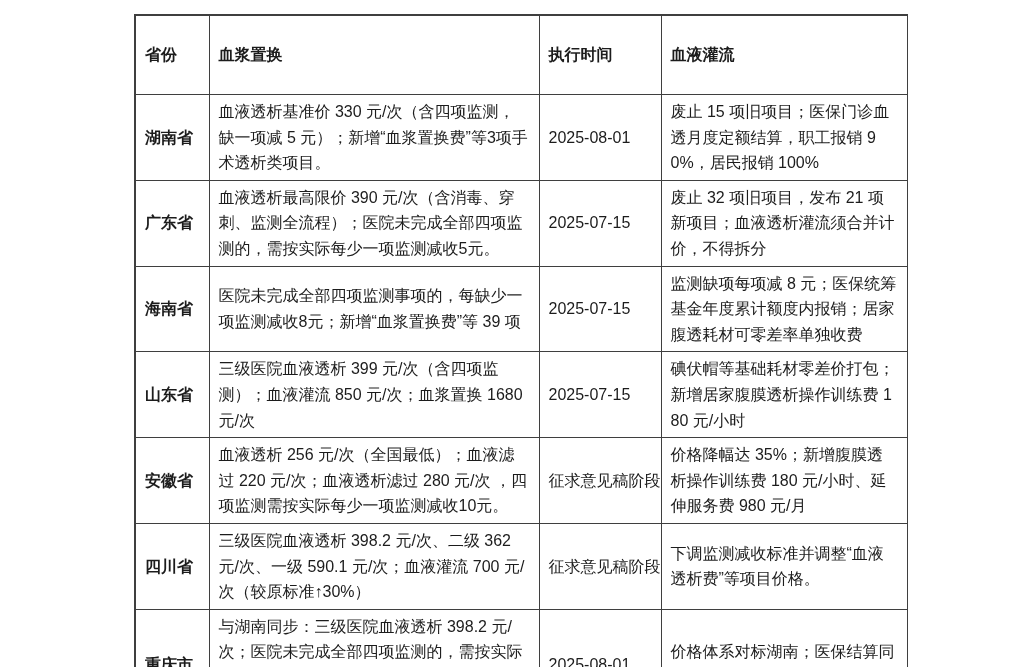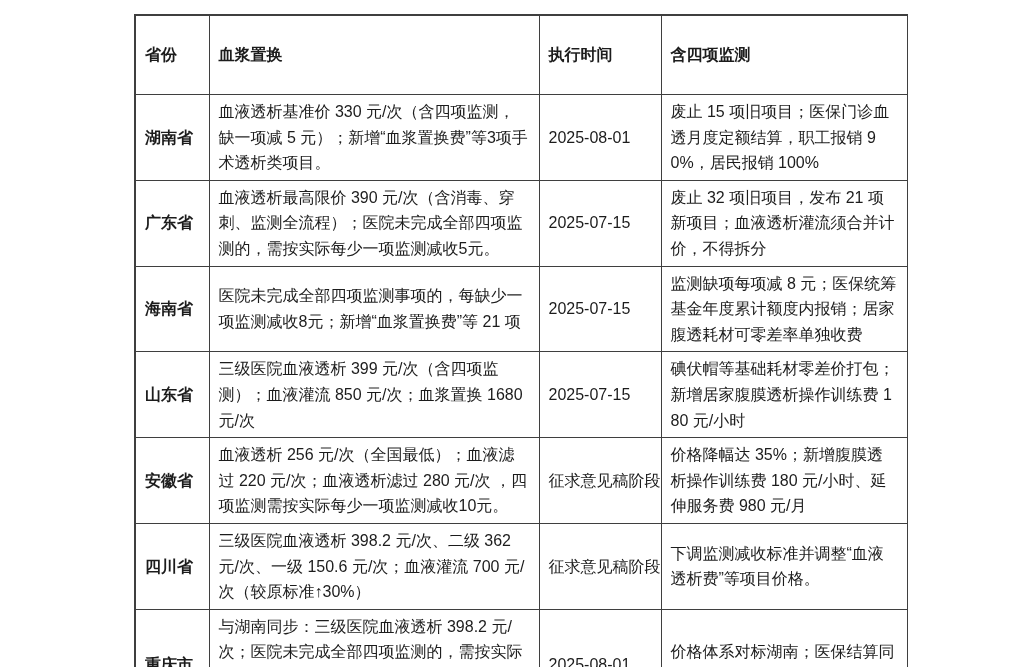"含四项监测" th { text: 含四项监测 -> 血液灌流 }
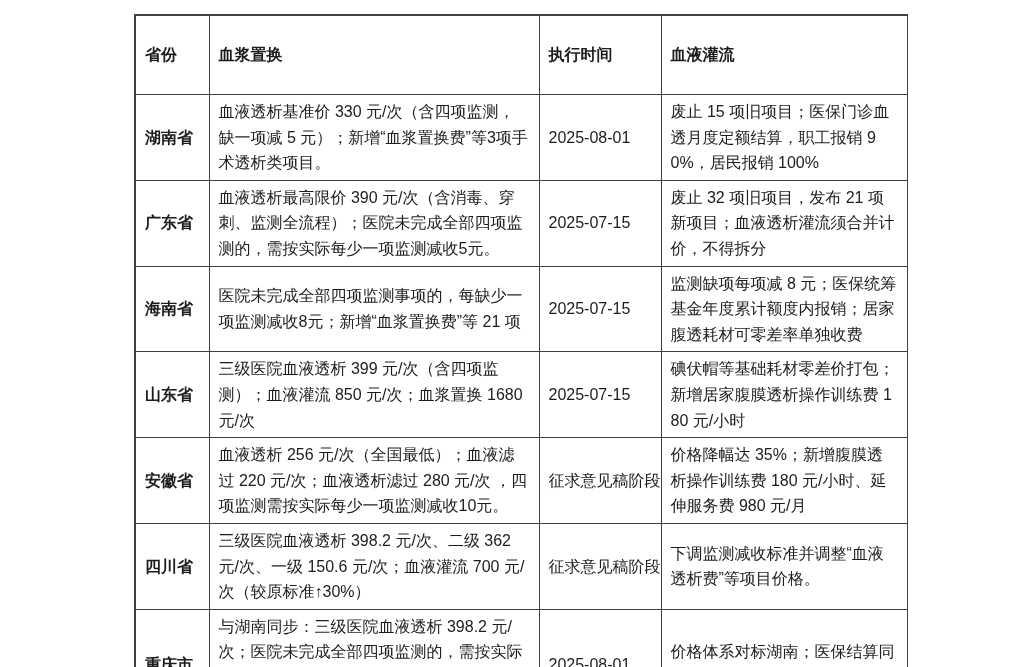"医院未完成全部四项监测事项的，每缺少一项监测减收8元；新增“血浆置换费”等 21" td.cell-content { text: 21 -> 39 }
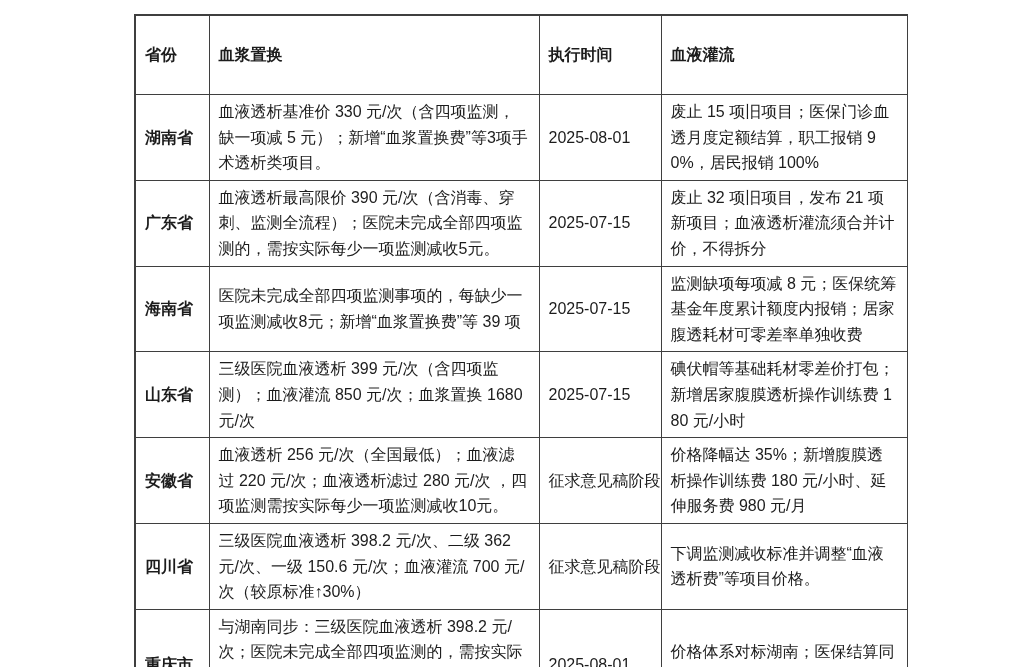"三级医院血液透析 398.2 元/次、二级 362 元/次、一级" td.cell-content { text: 150.6 -> 590.1 }
